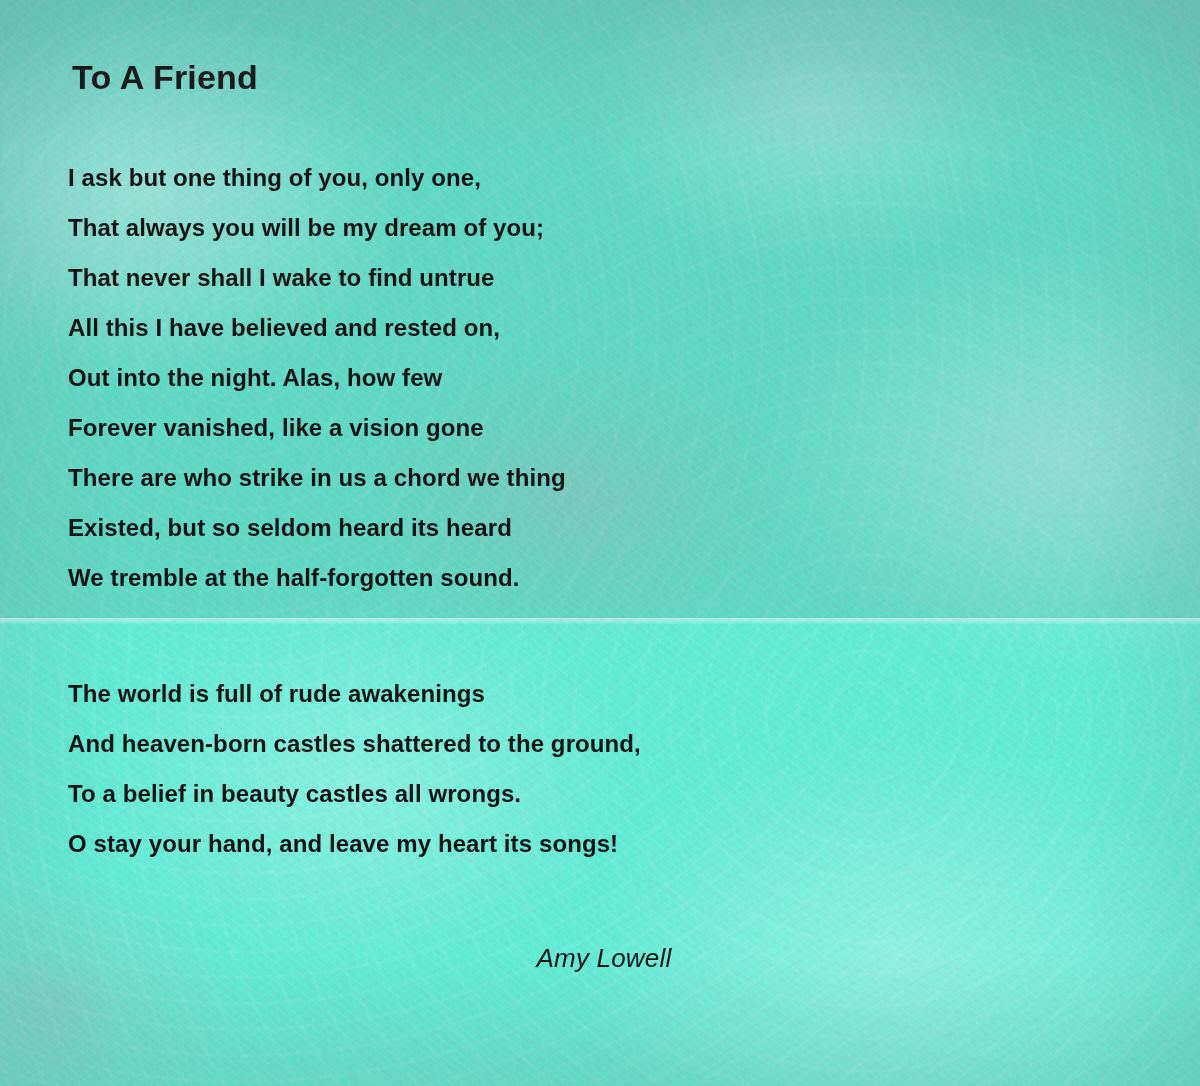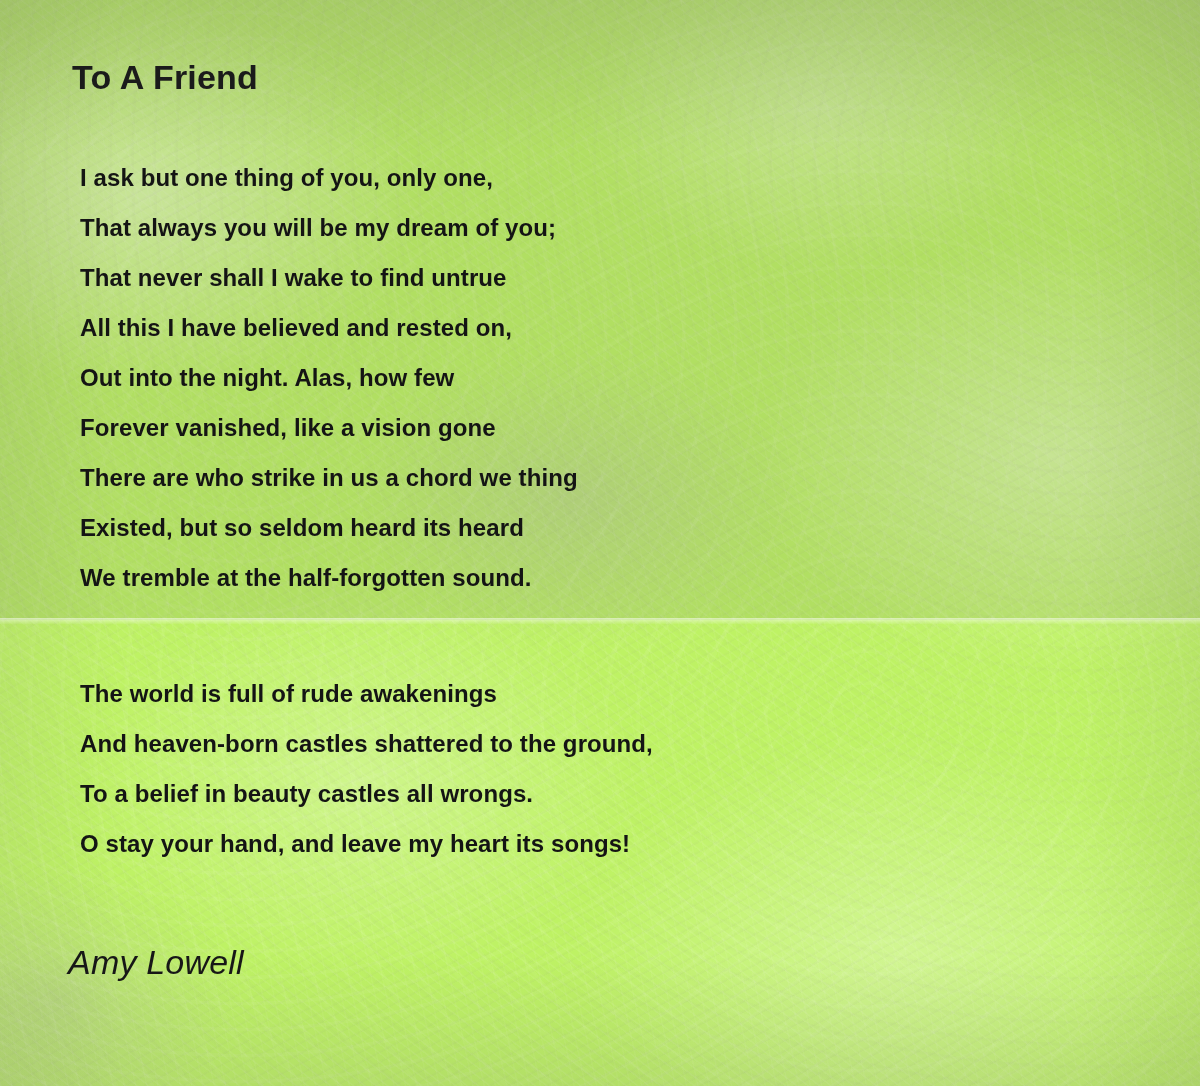"To A Friend" #poem-canvas { background-color: #bef264 -> #5eead4 }
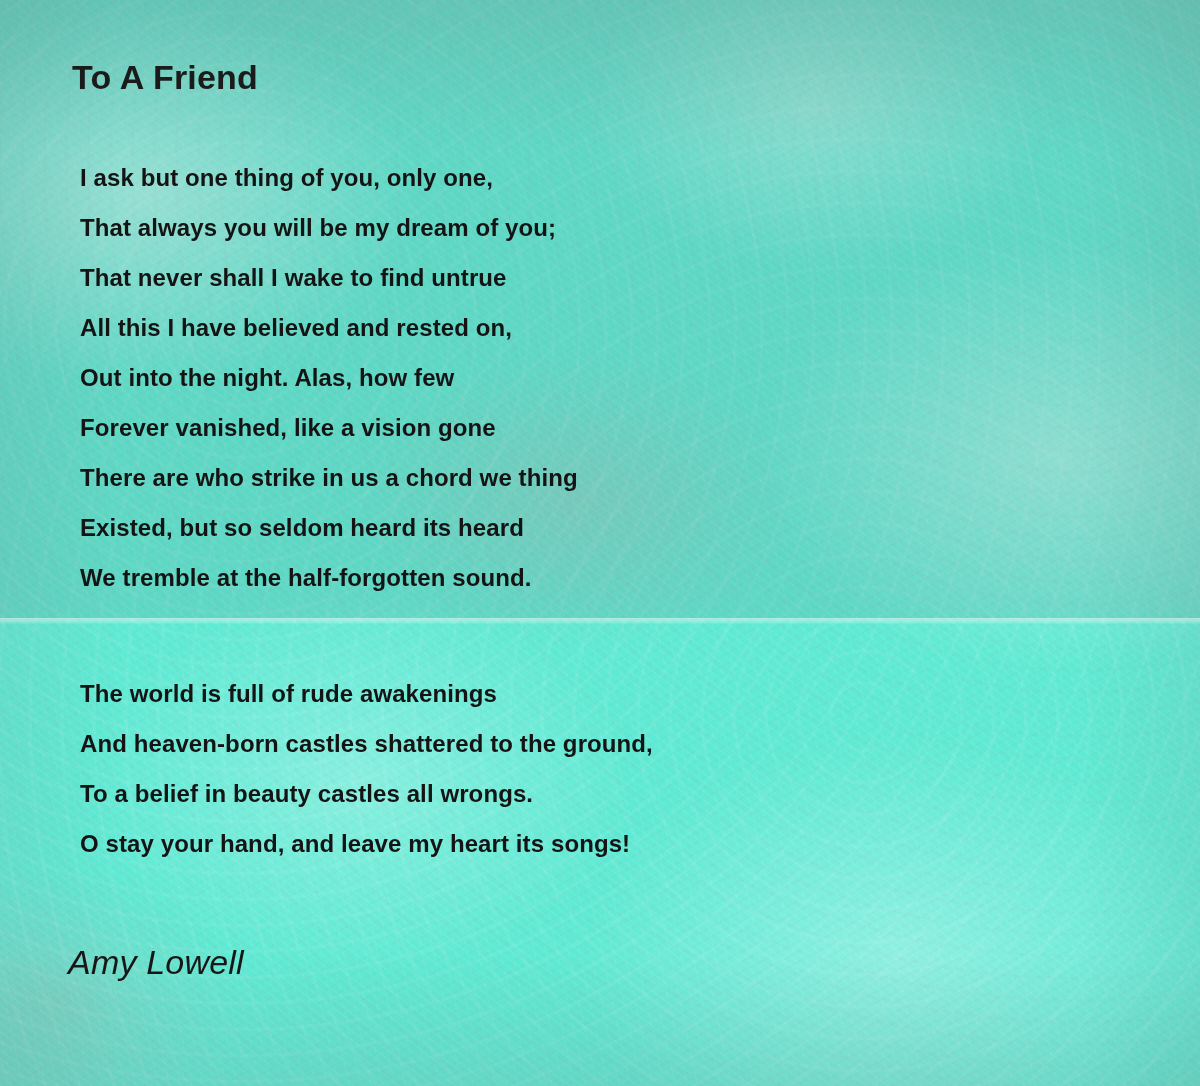"I ask but one thing" .stanza { margin: 12px -> 0 }
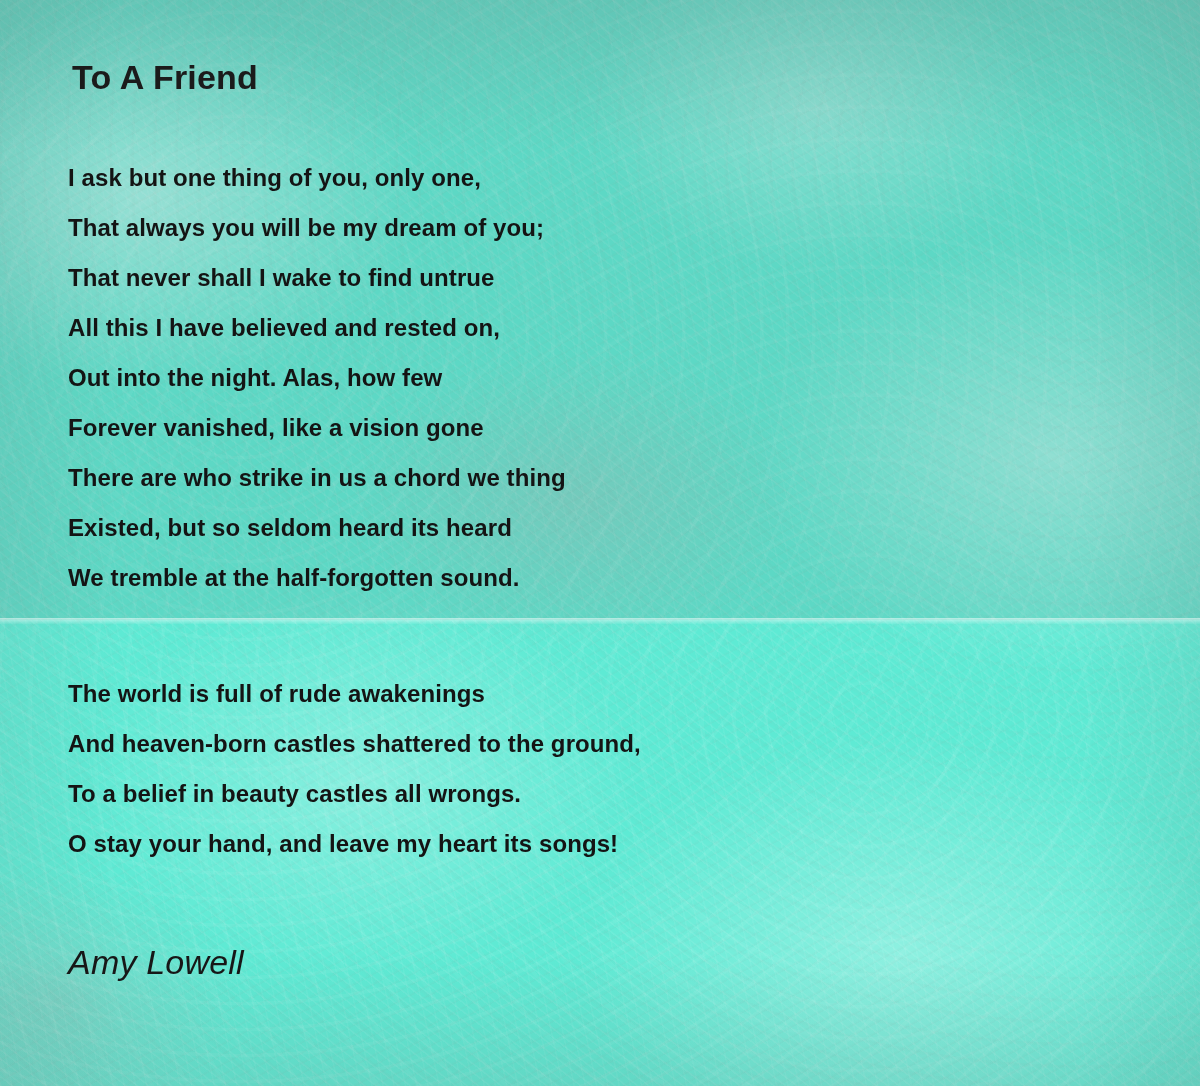"Amy Lowell" .author { font-size: 34px -> 26px; text-align: none -> center }
